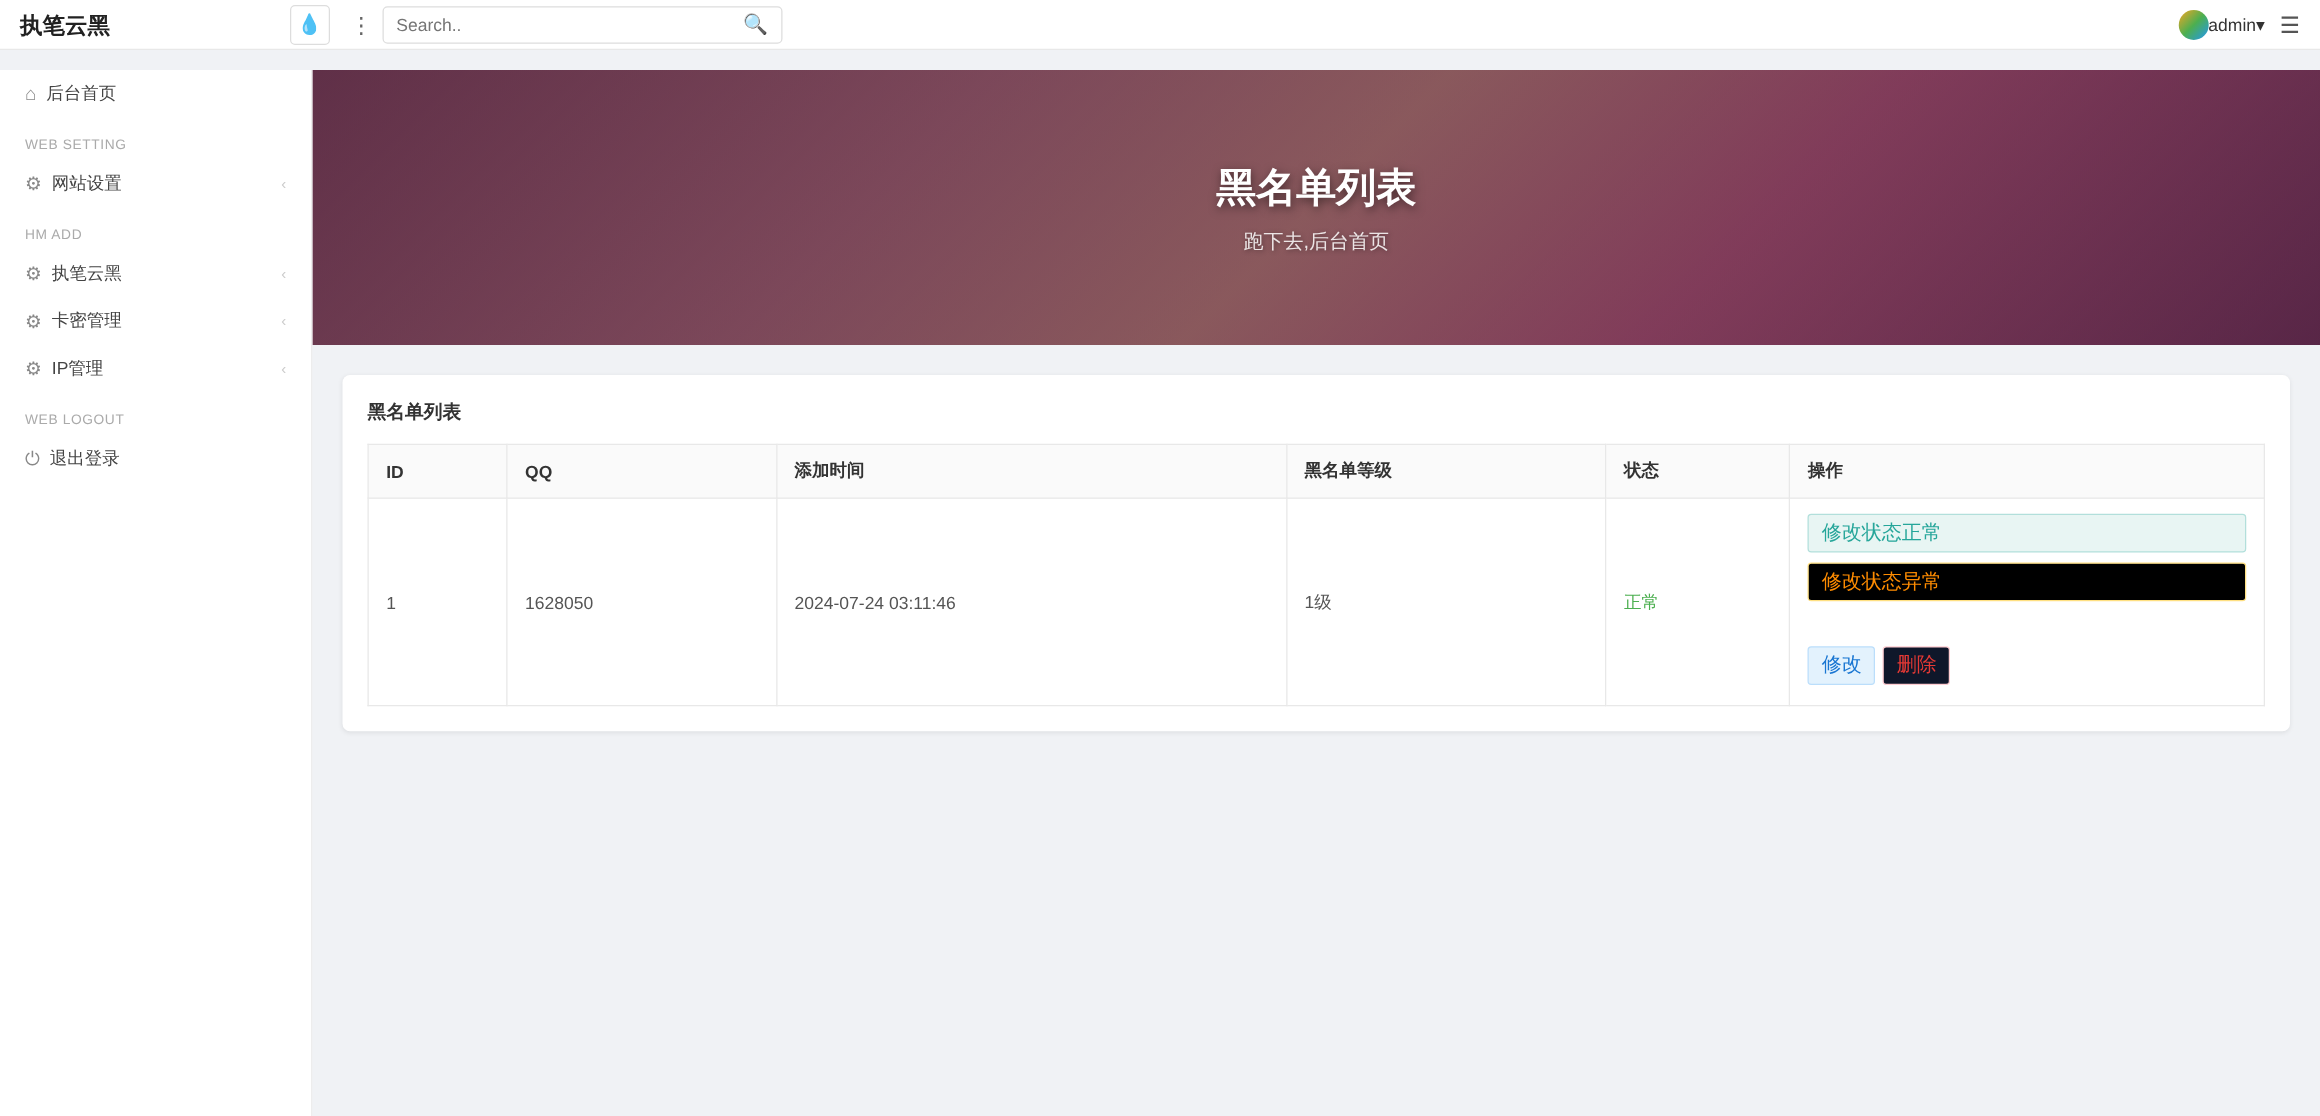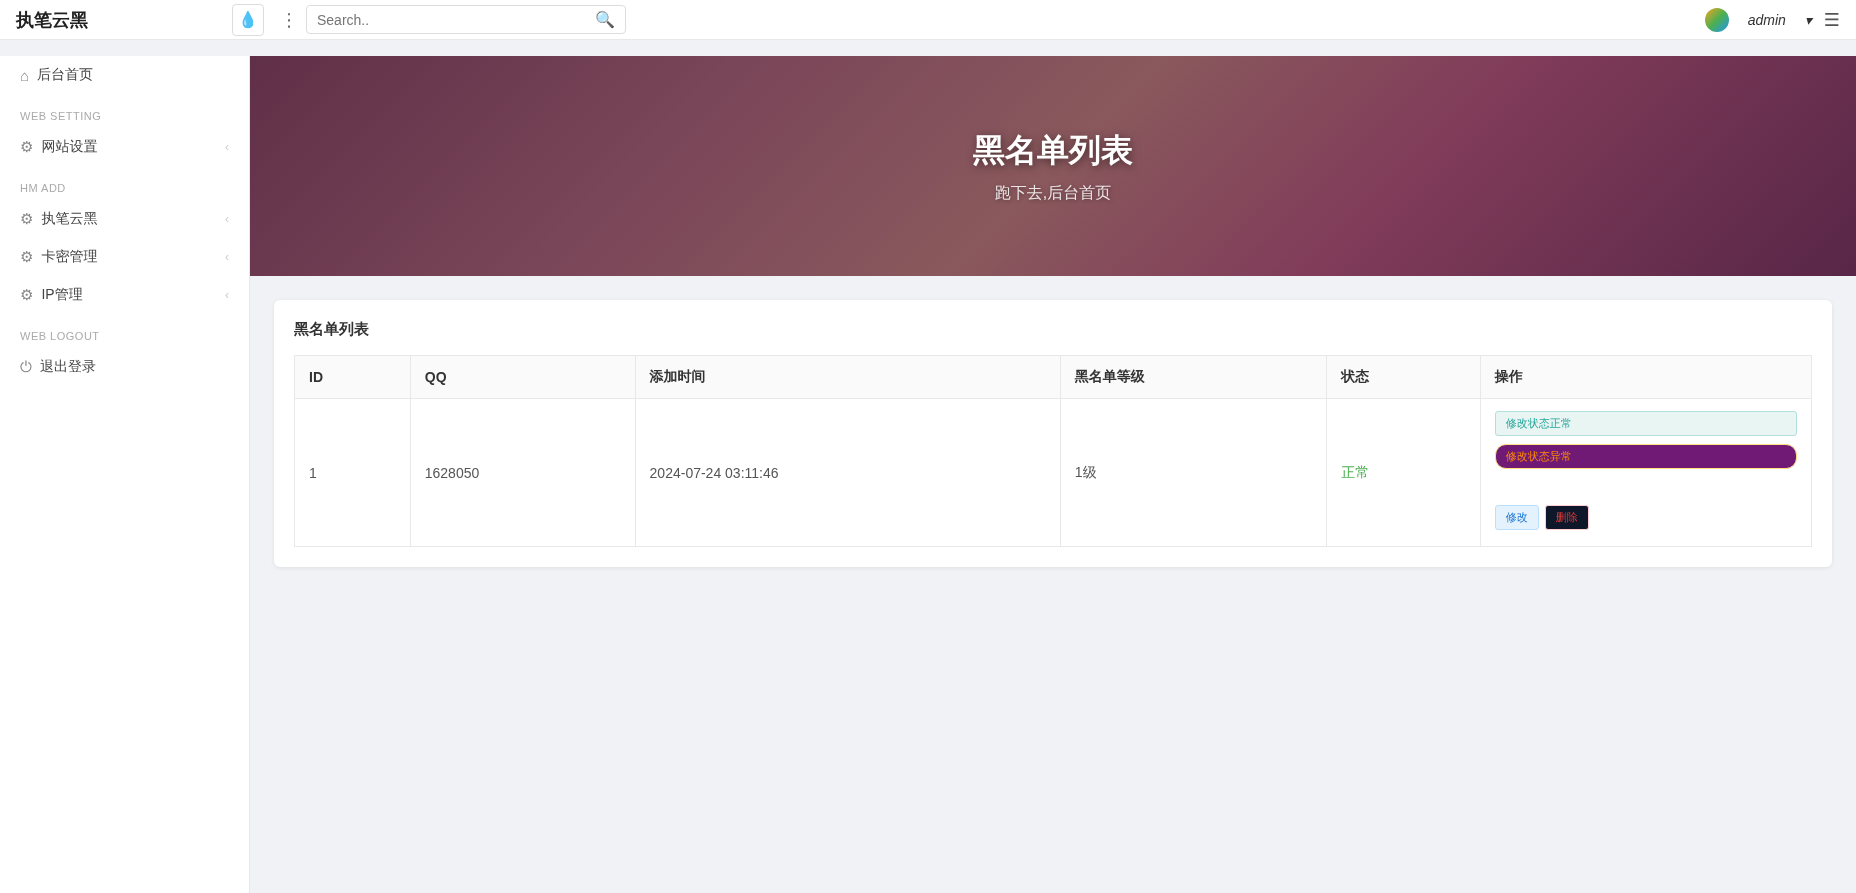"admin" .navbar-user { font-style: italic -> none; gap: 19px -> 0 }
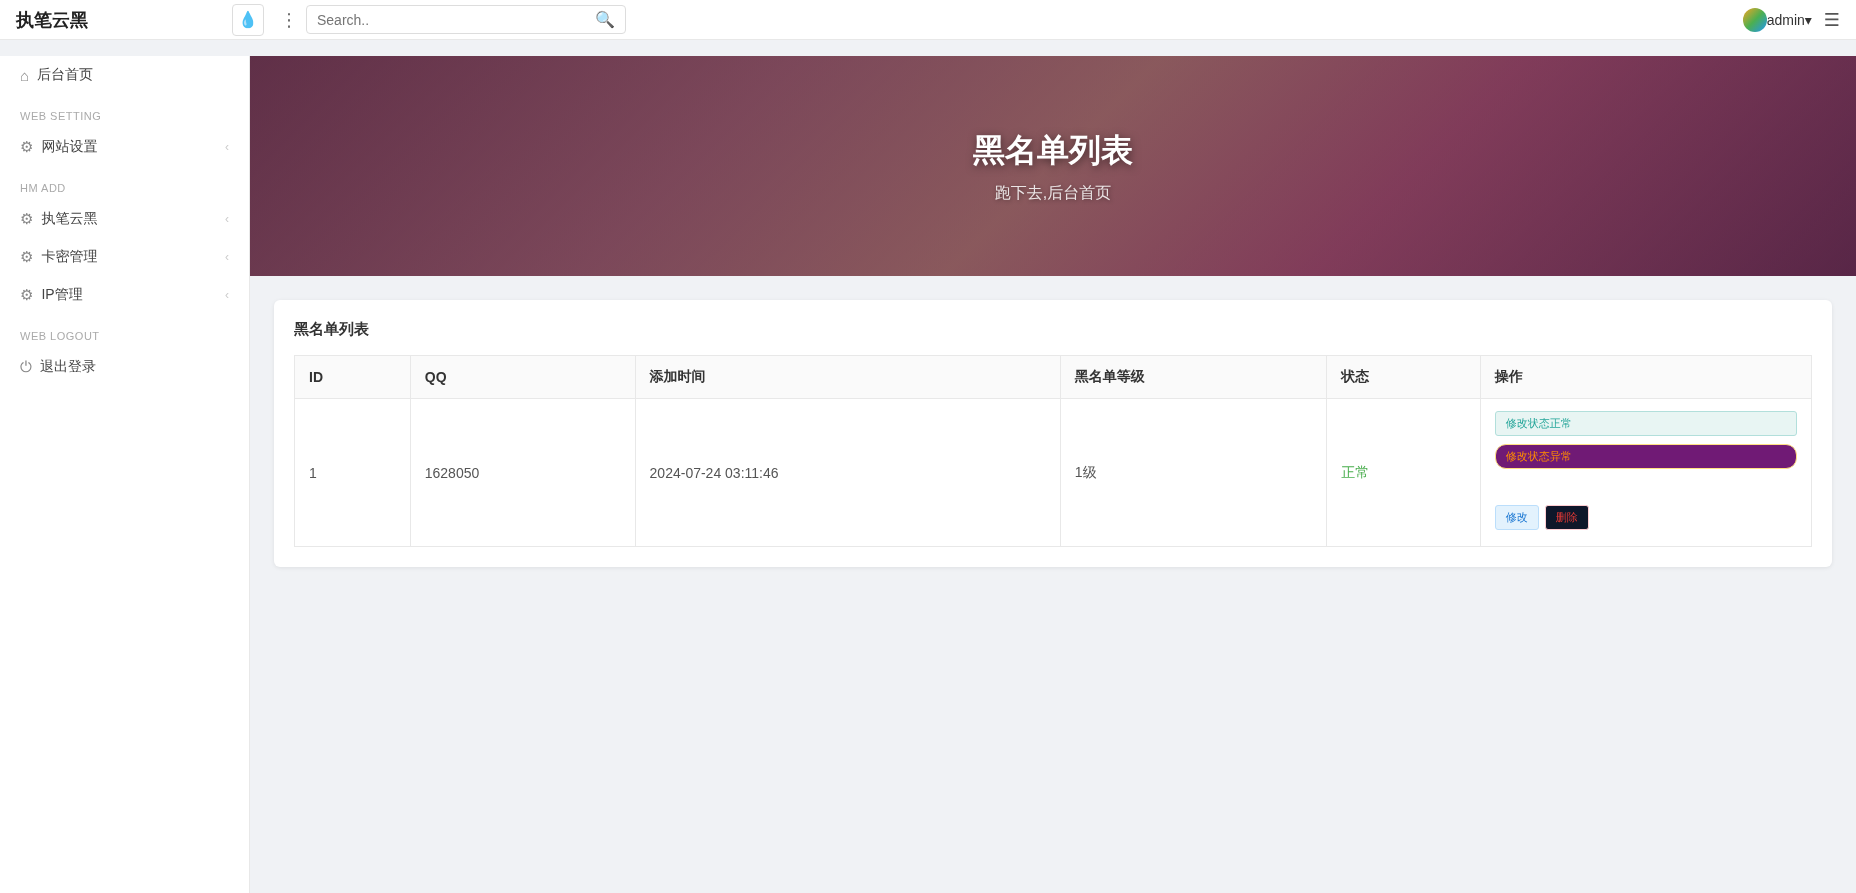"修改状态正常" .btn { font-size: 11px -> 16px }
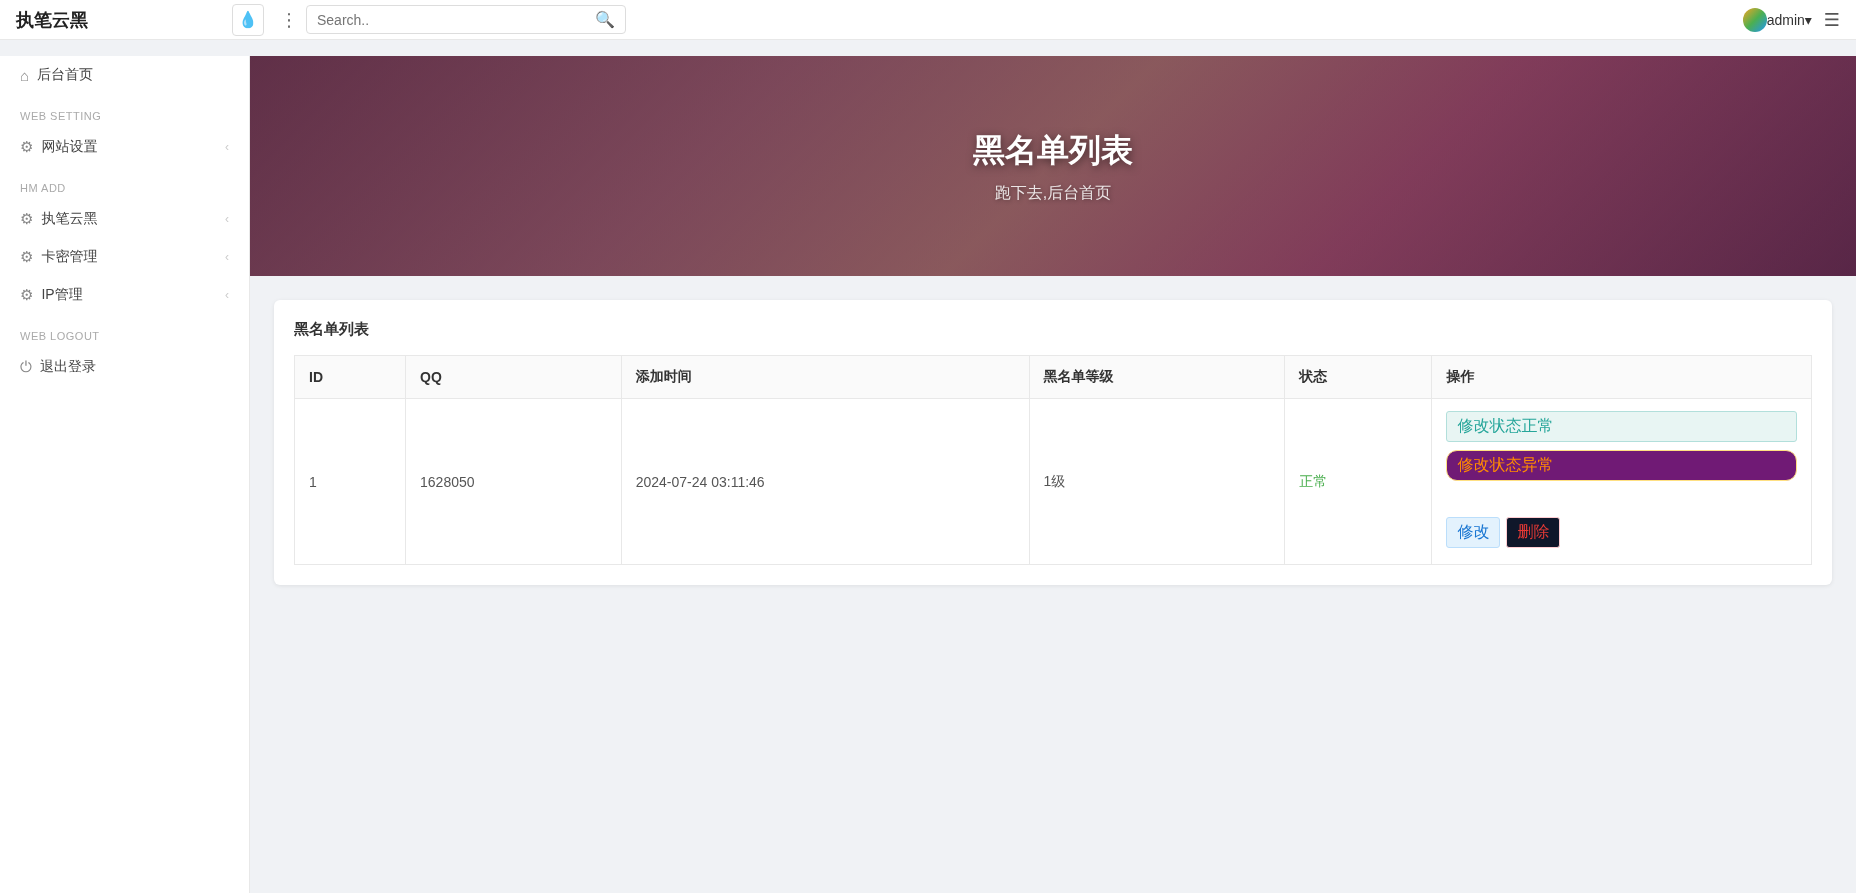"修改状态异常" .btn-orange { background: #701a75 -> #000000; border-radius: 11px -> none }
